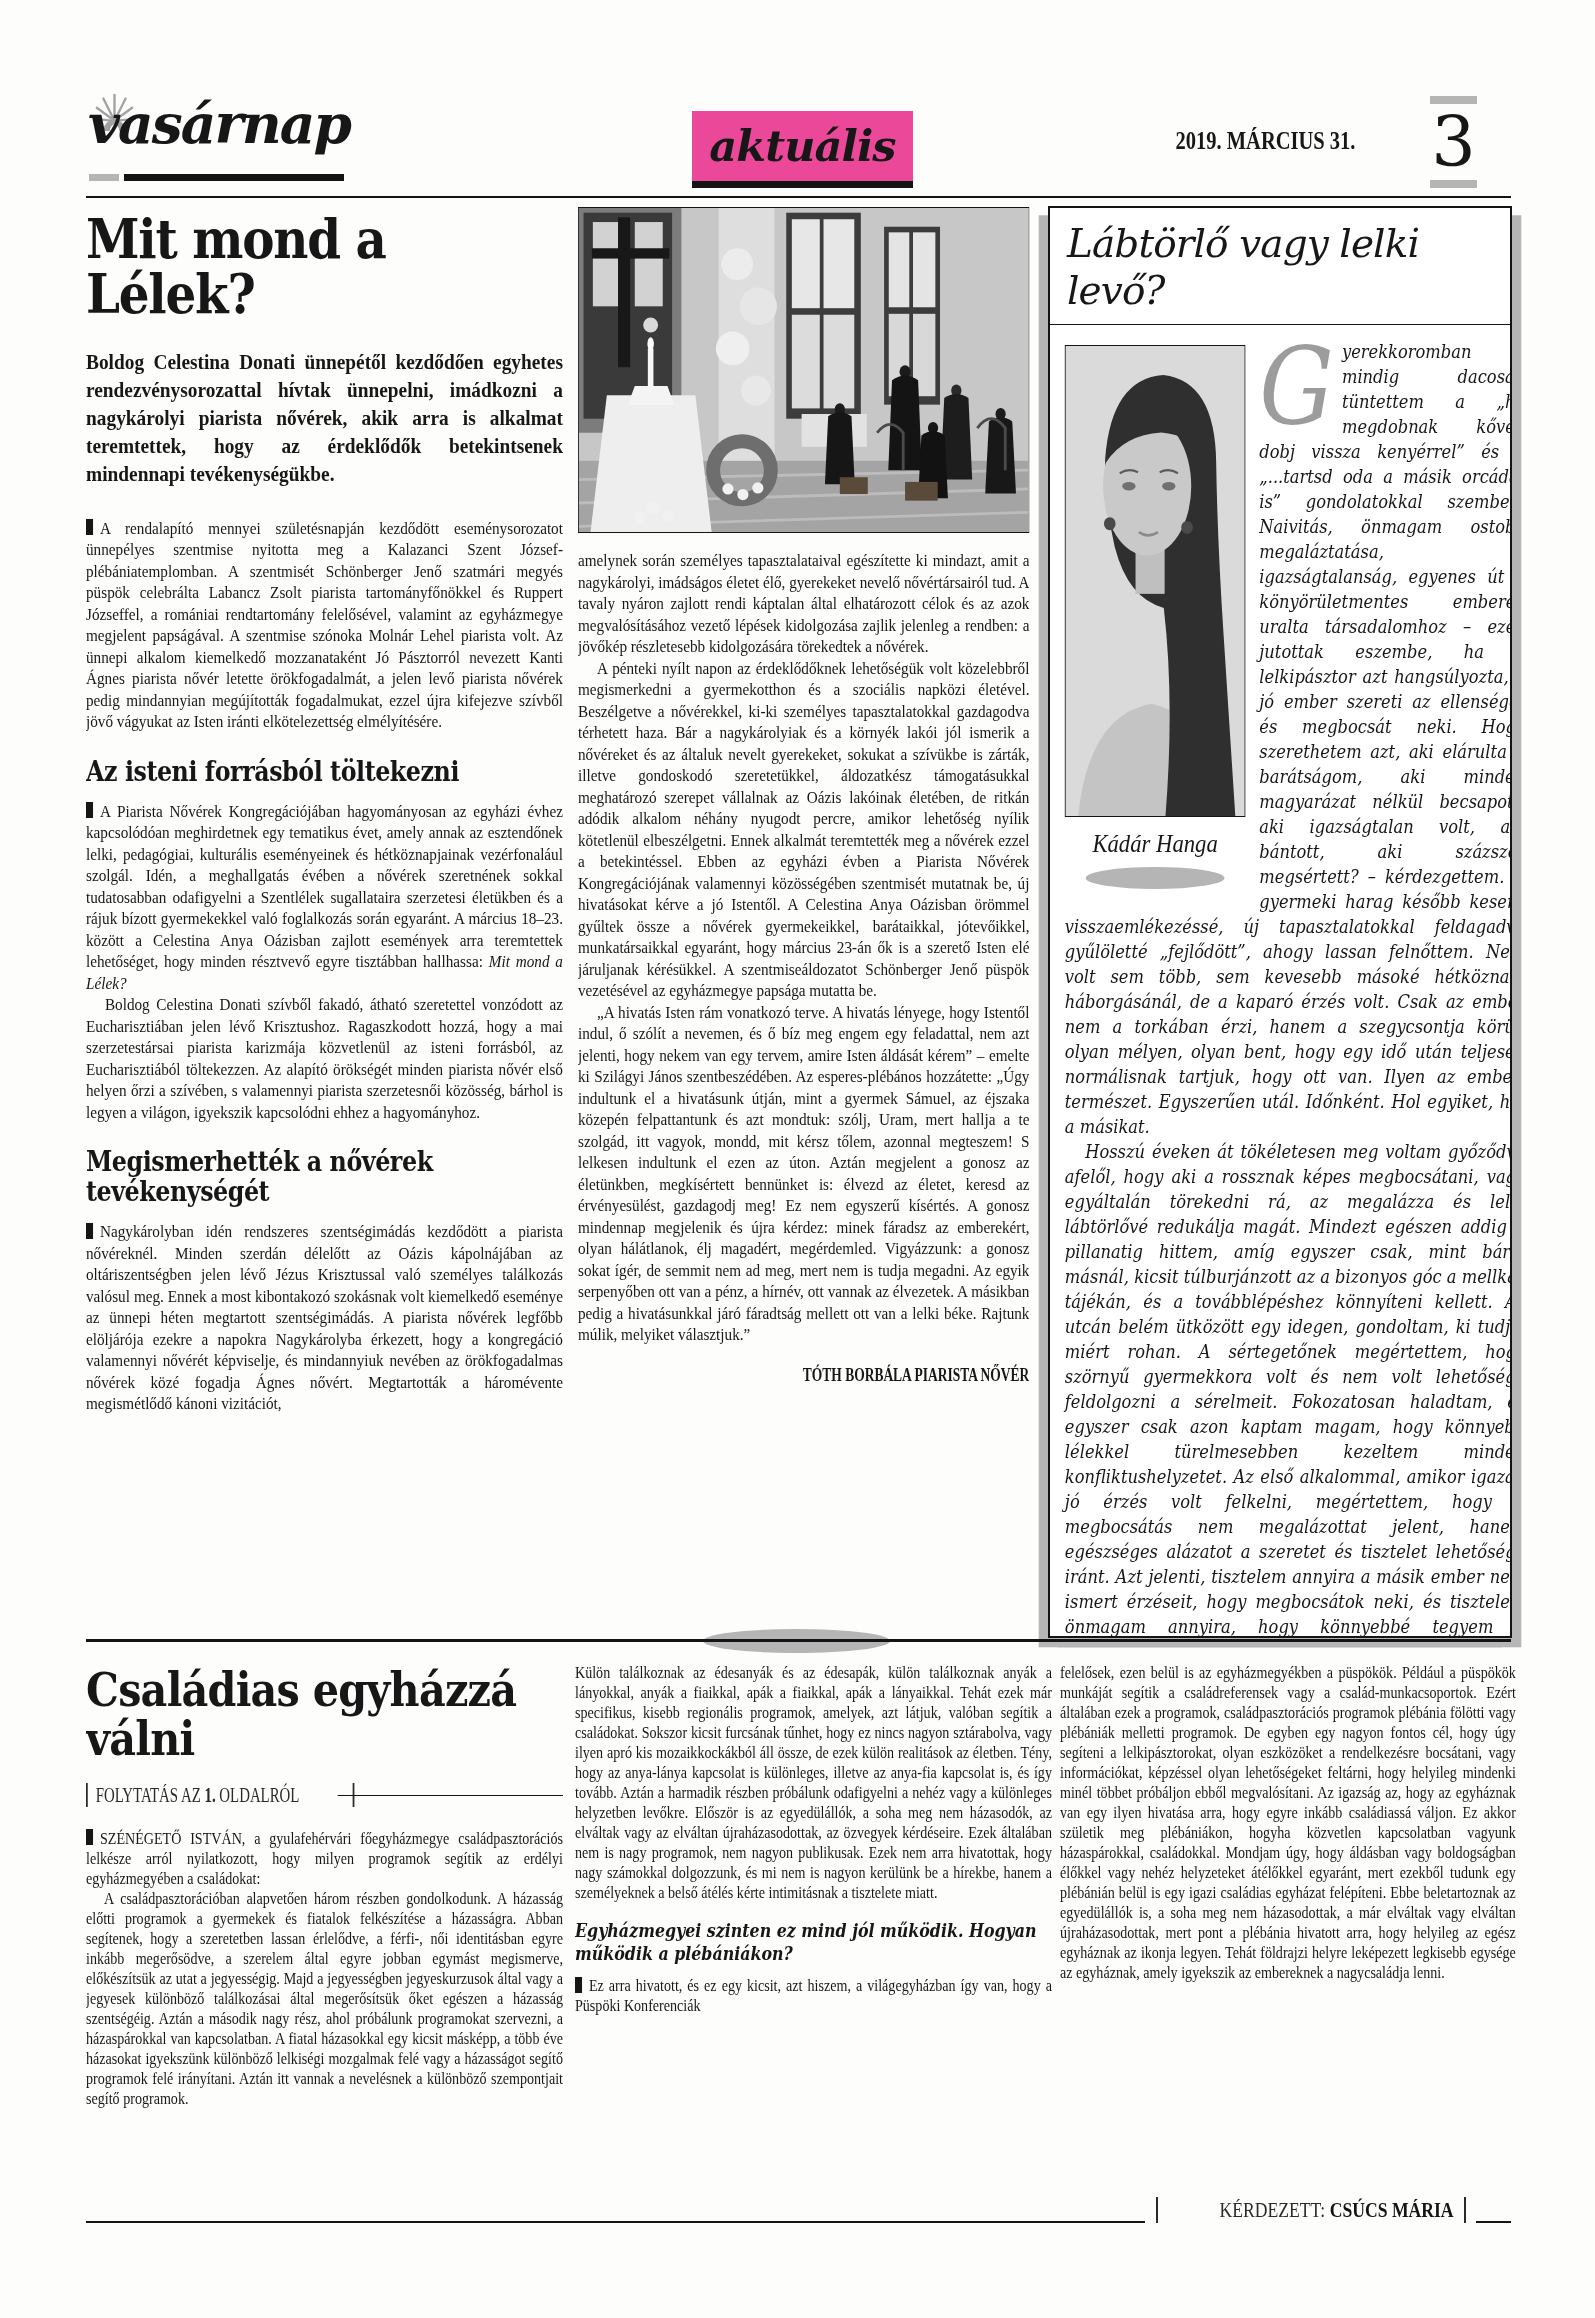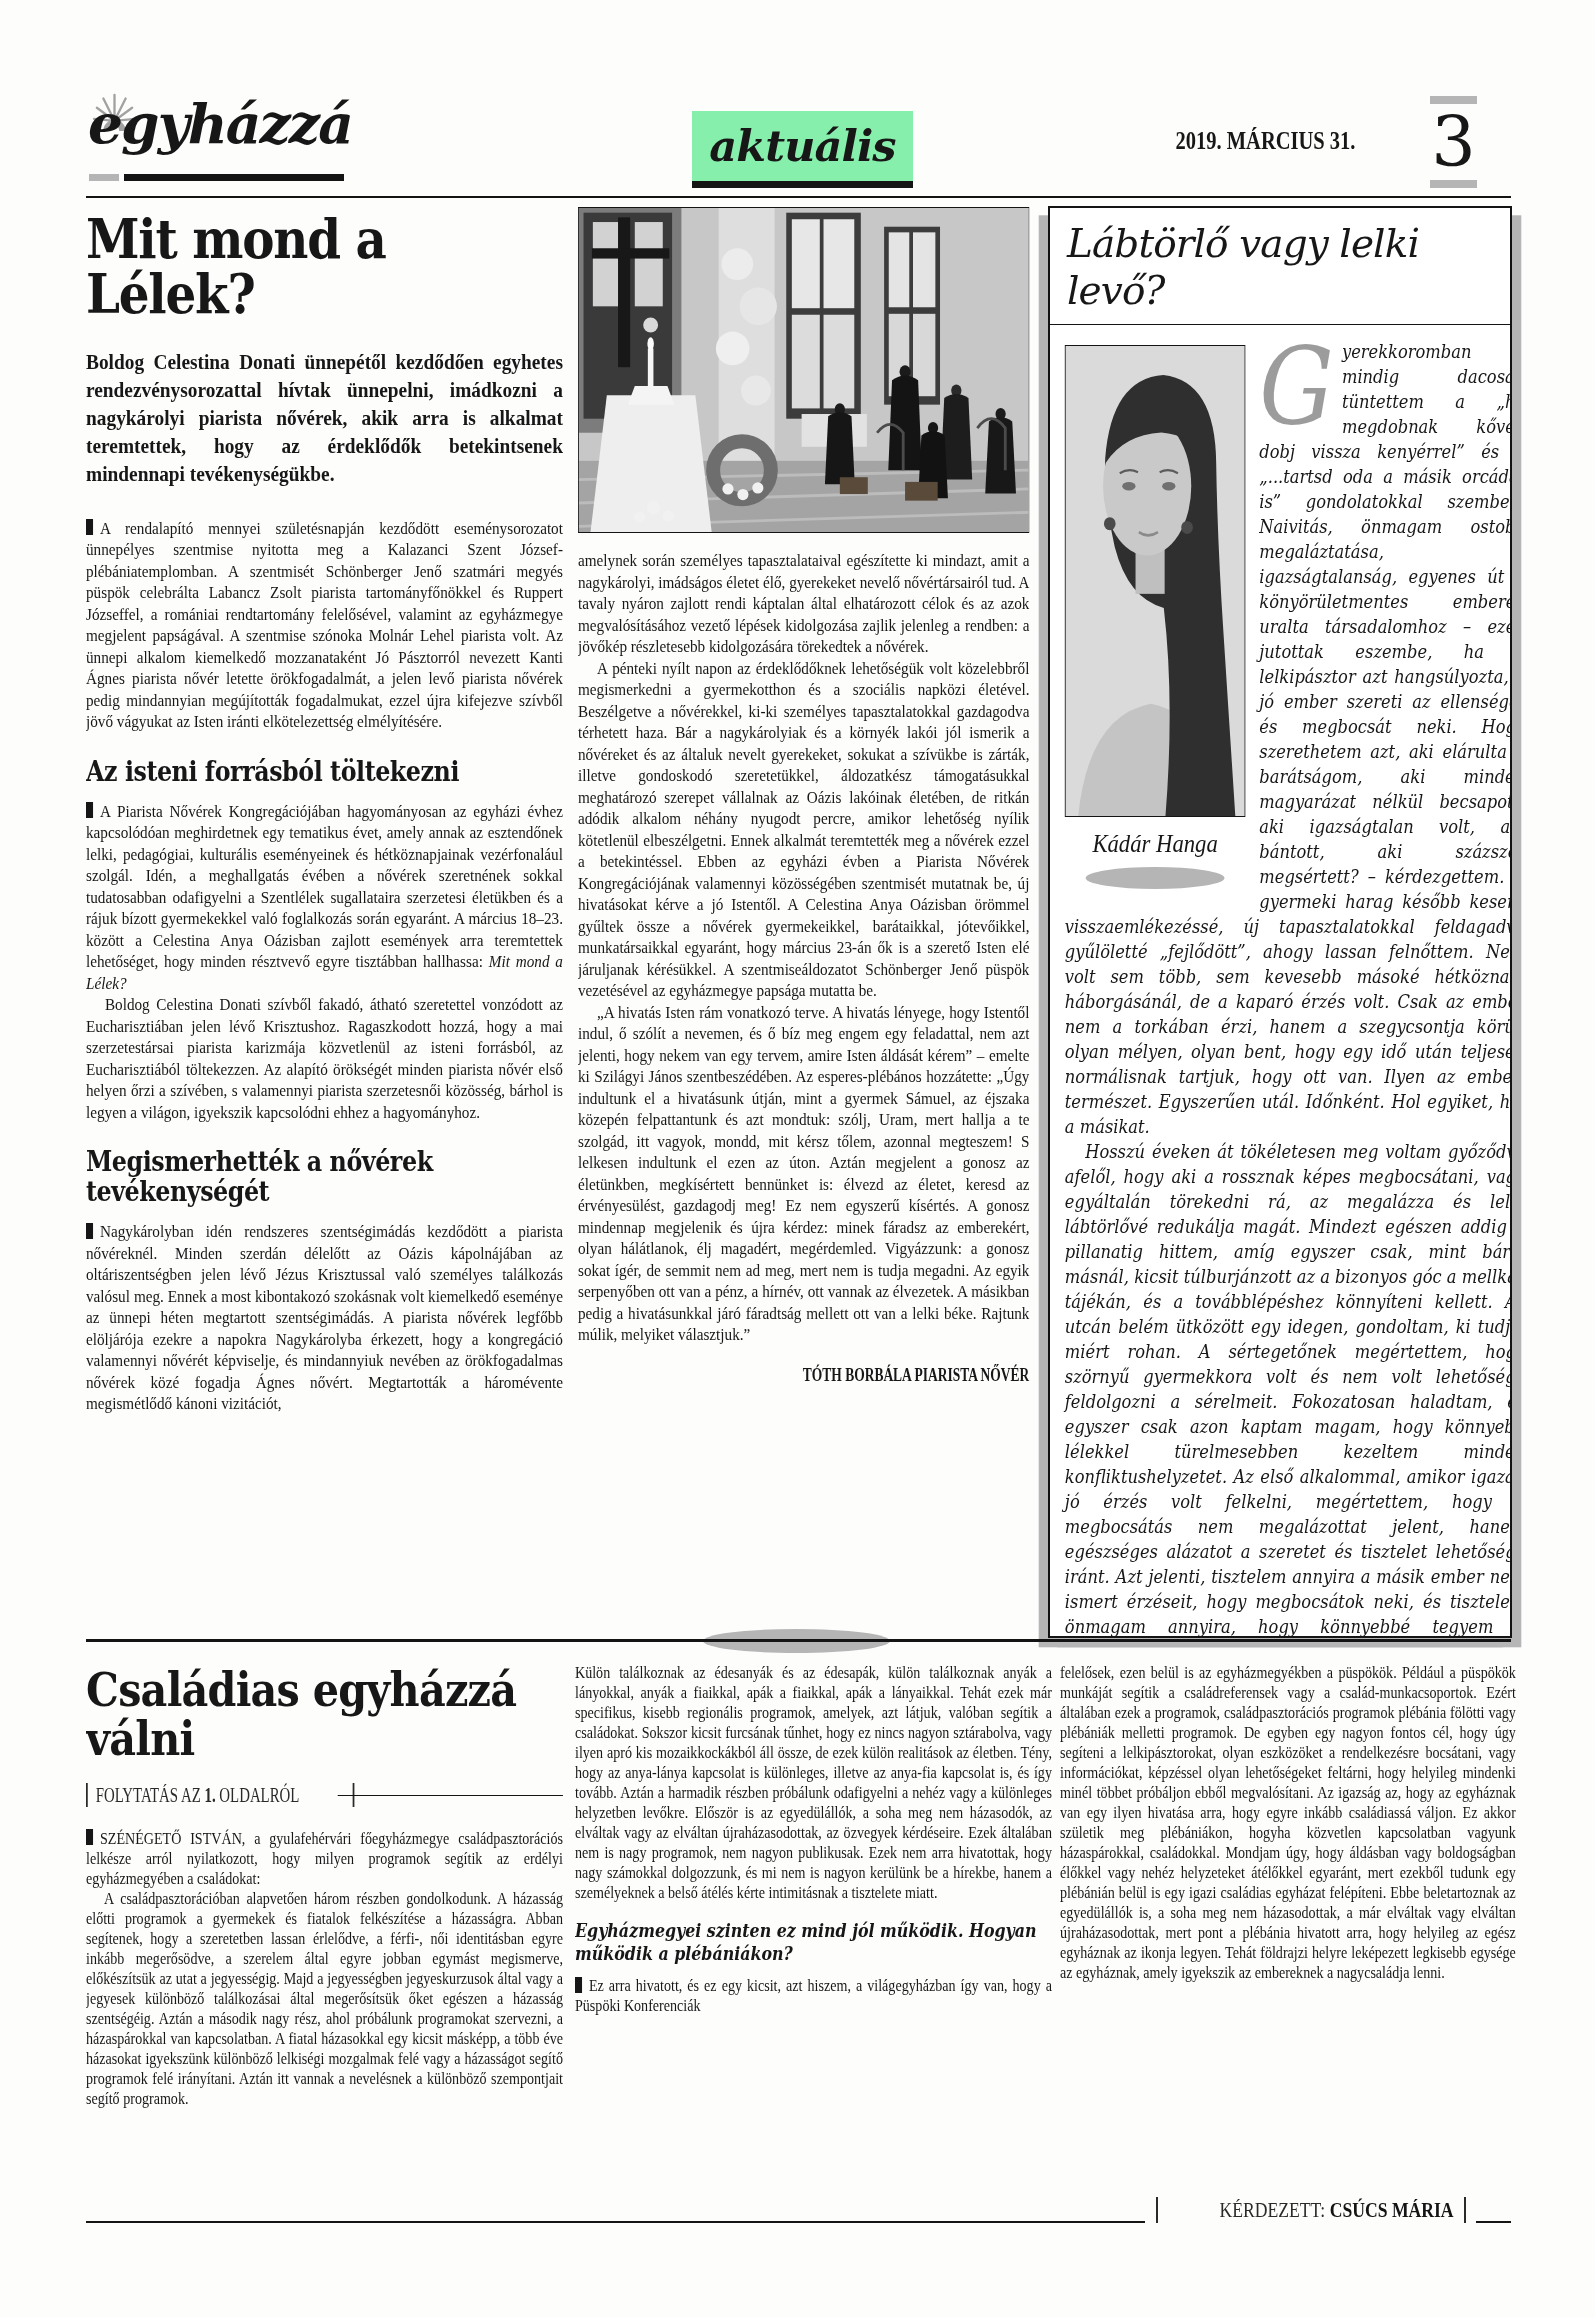"egyházzá" div.logo-text { text: egyházzá -> vasárnap }
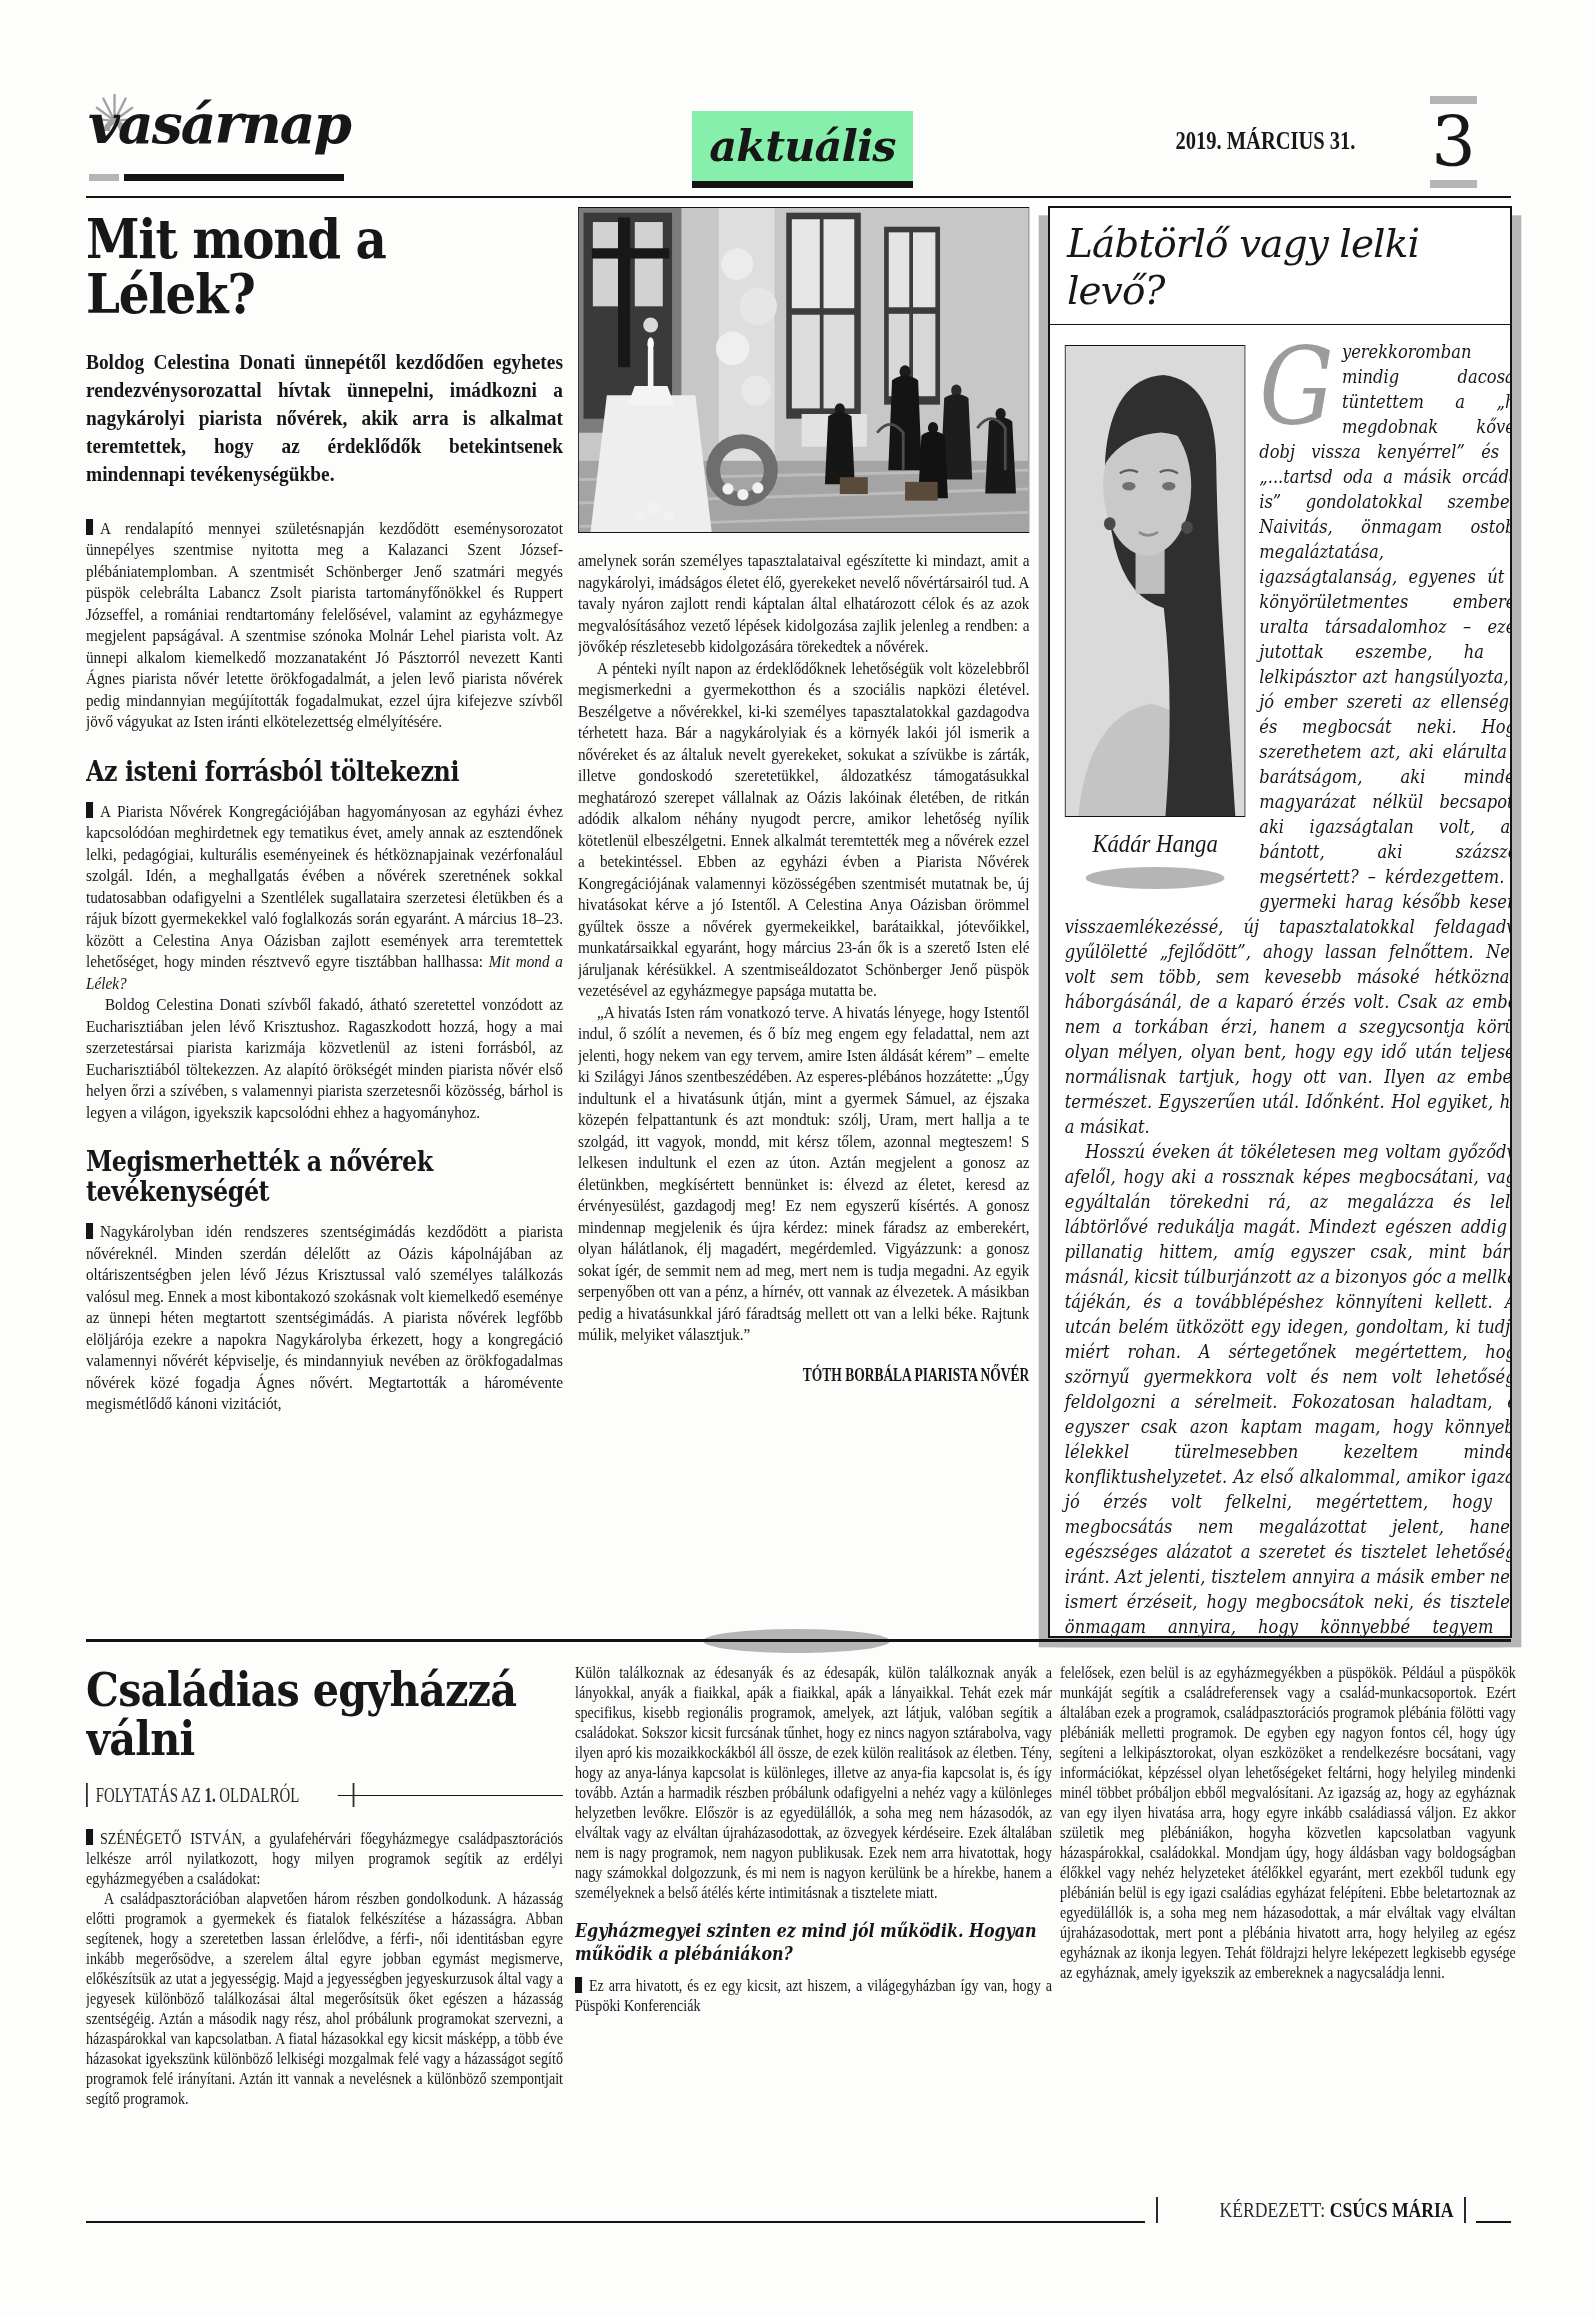"aktuális" .section-tab { background: #86efac -> #ec4899 }
